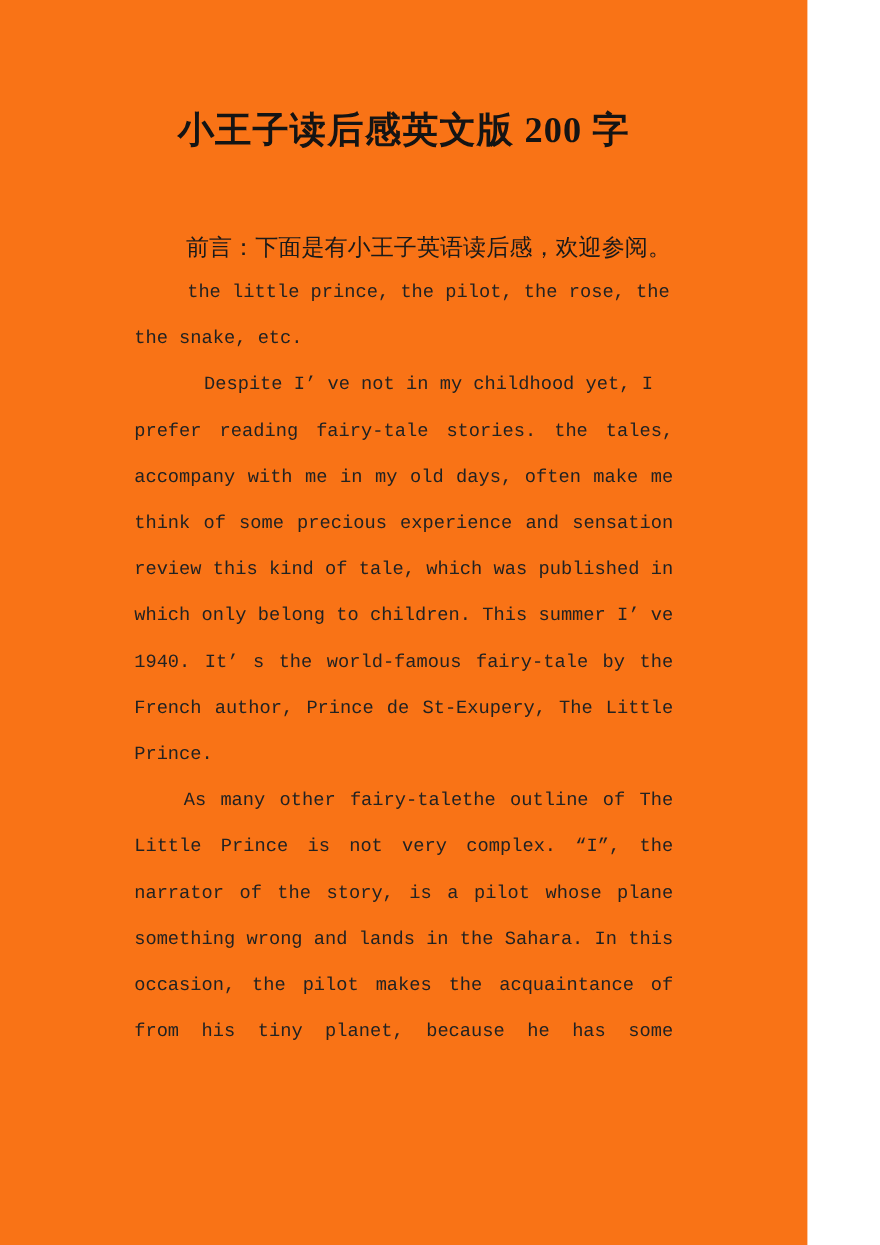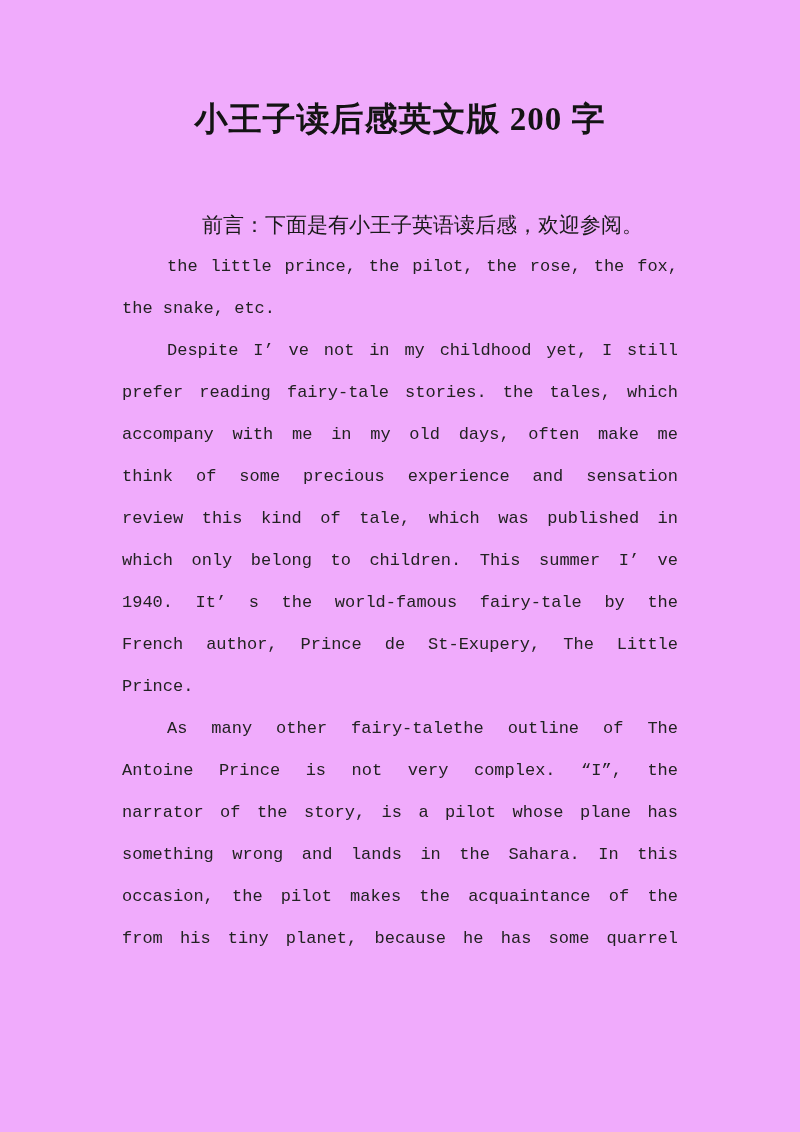"小王子读后感英文版 200 字" .page { background: #f0abfc -> #f97316; width: 800px -> 734px }
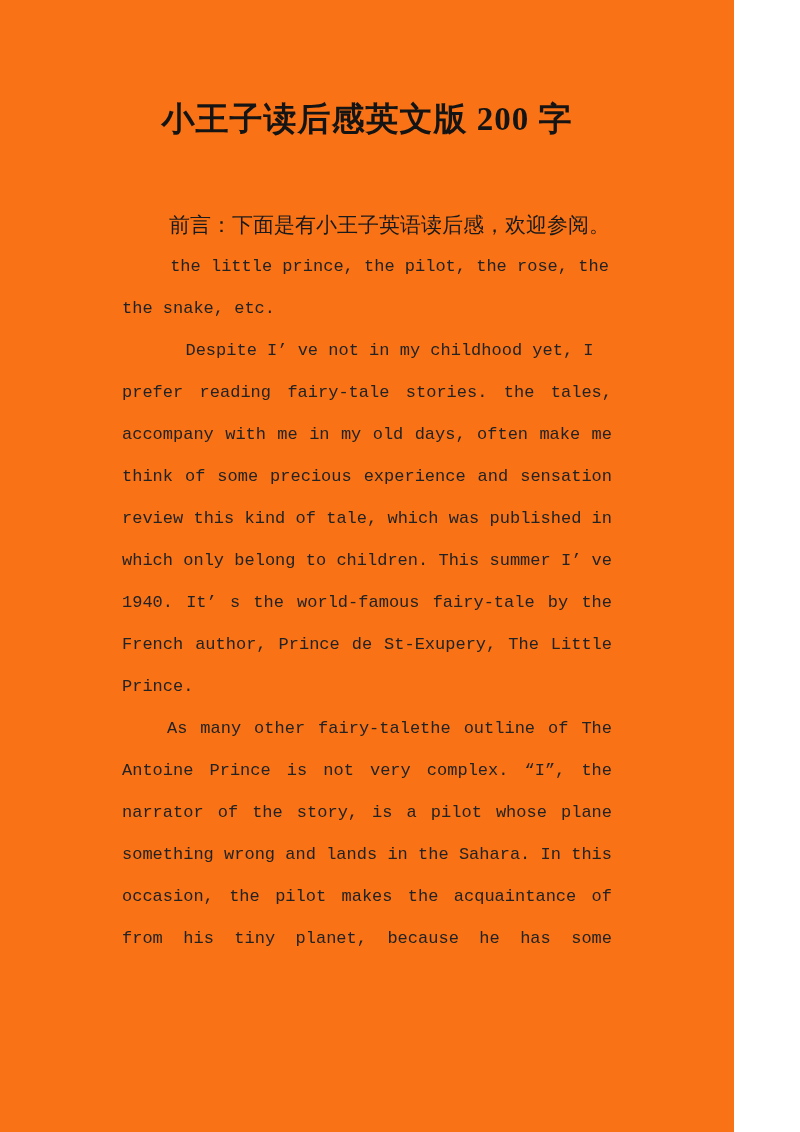"Antoine Prince is not very" div.ln { text: Antoine -> Little }
